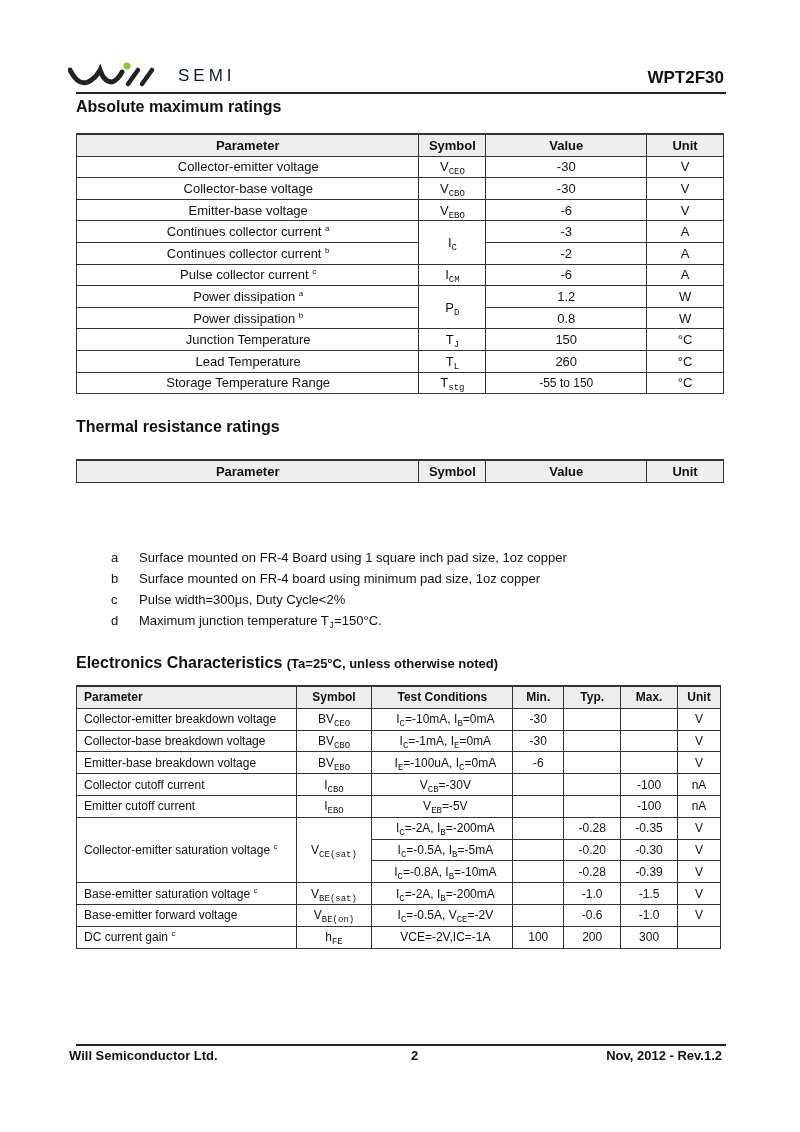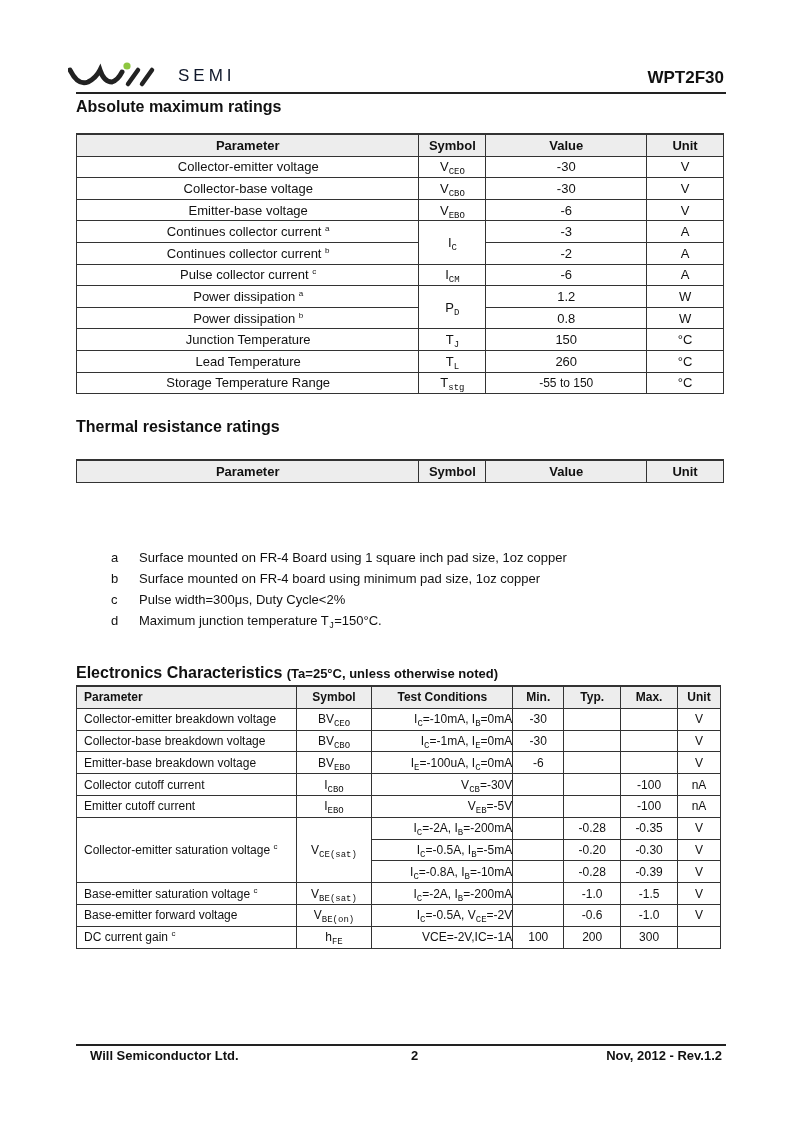"Electronics Characteristics (Ta=25°C," div.abs { margin-top: 10px -> none }
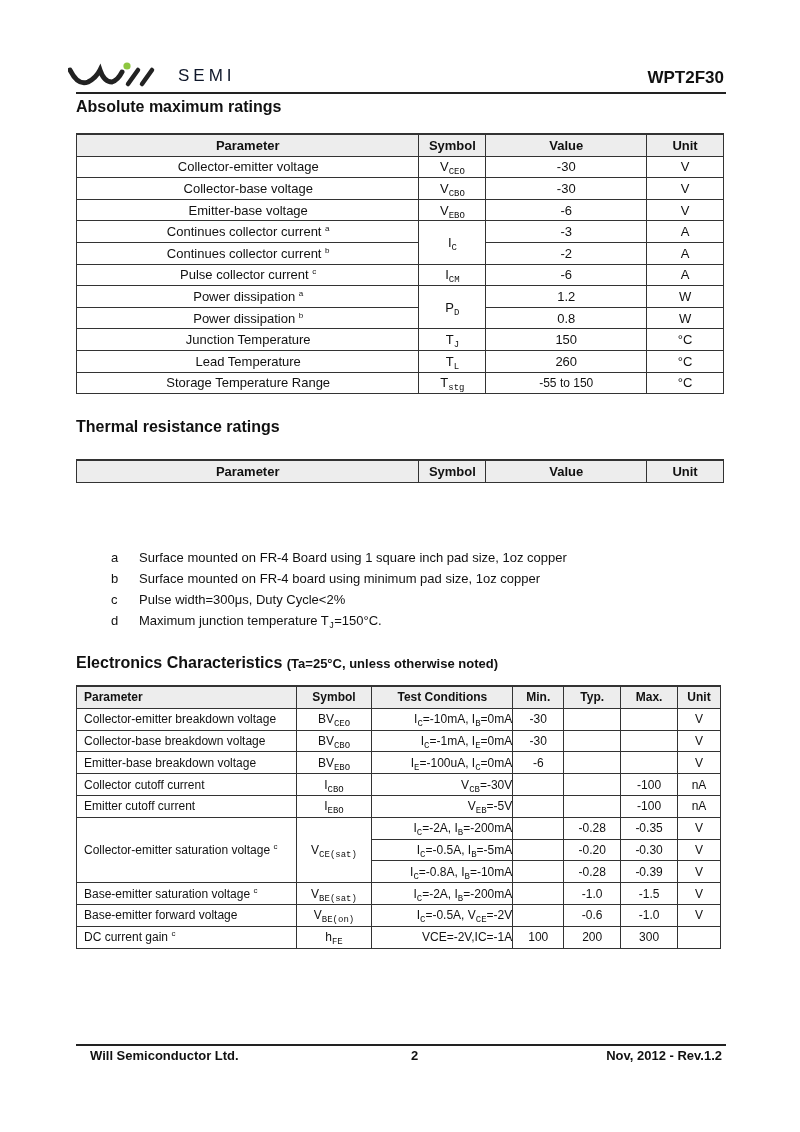"IC=-10mA, IB=0mA" .t3 td.tc { text-align: right -> center }
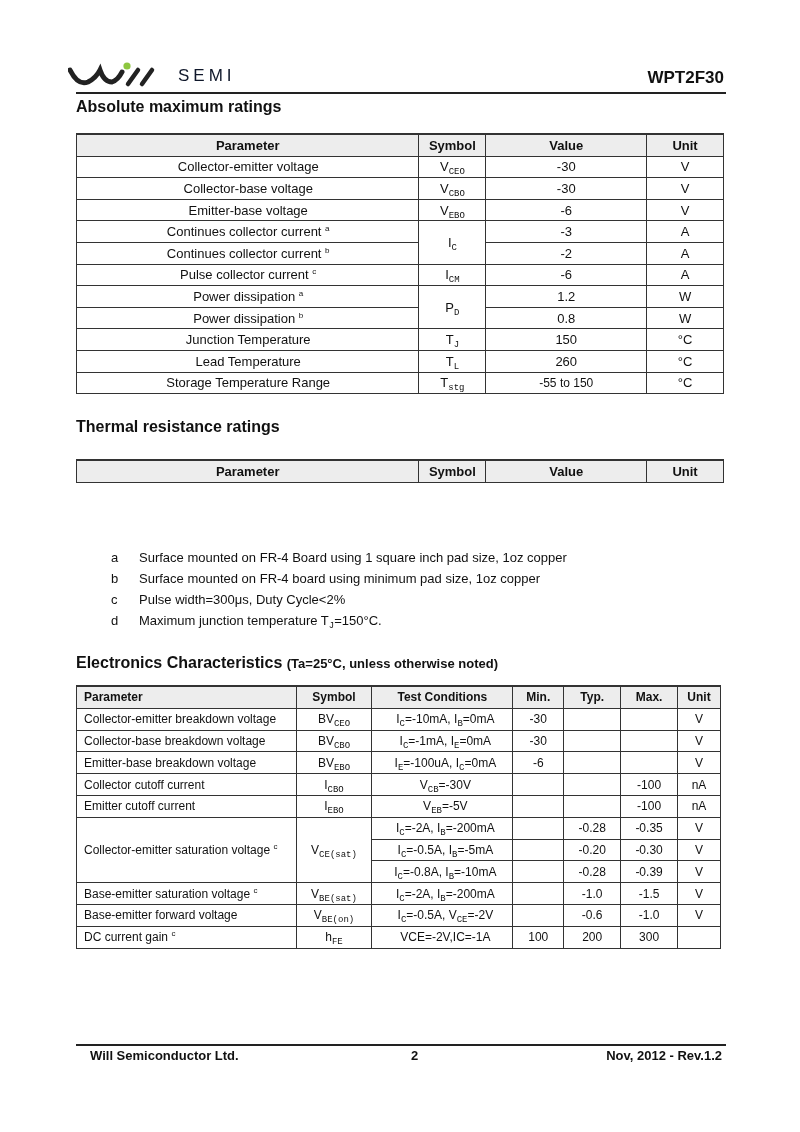"Will Semiconductor Ltd." div.abs { left: 90px -> 69px }
